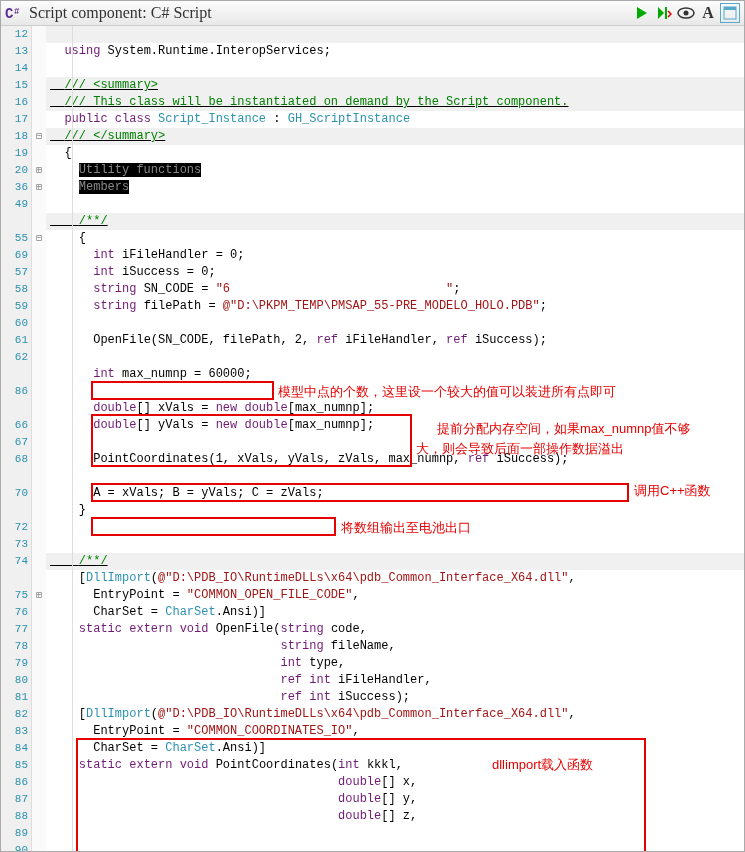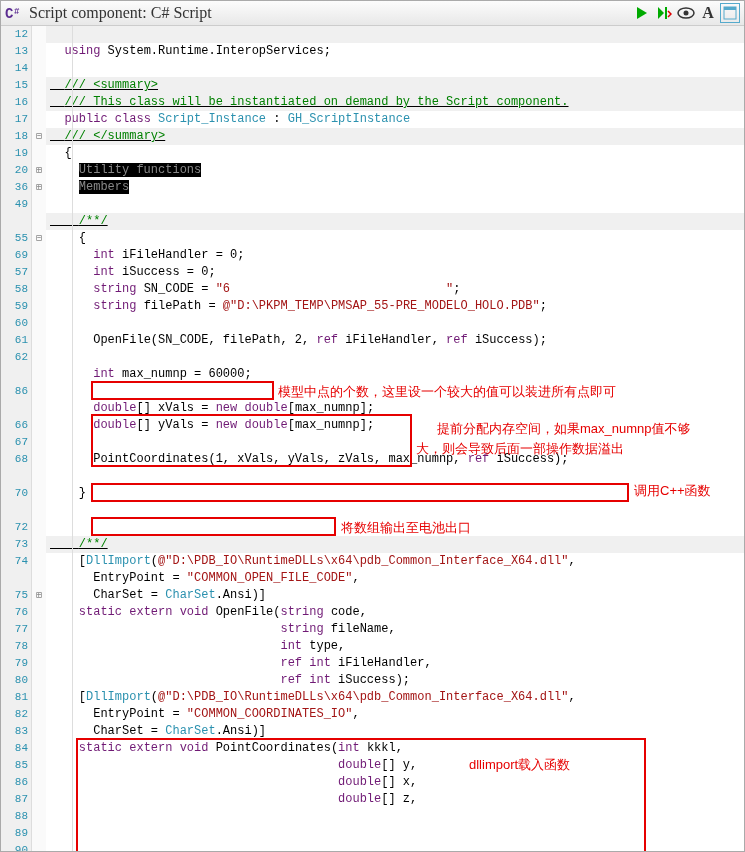"A = xVals; B =" div.line { html: none -> <div> <span>A = xVals; B = yVals; C = zVals;</span></div> }
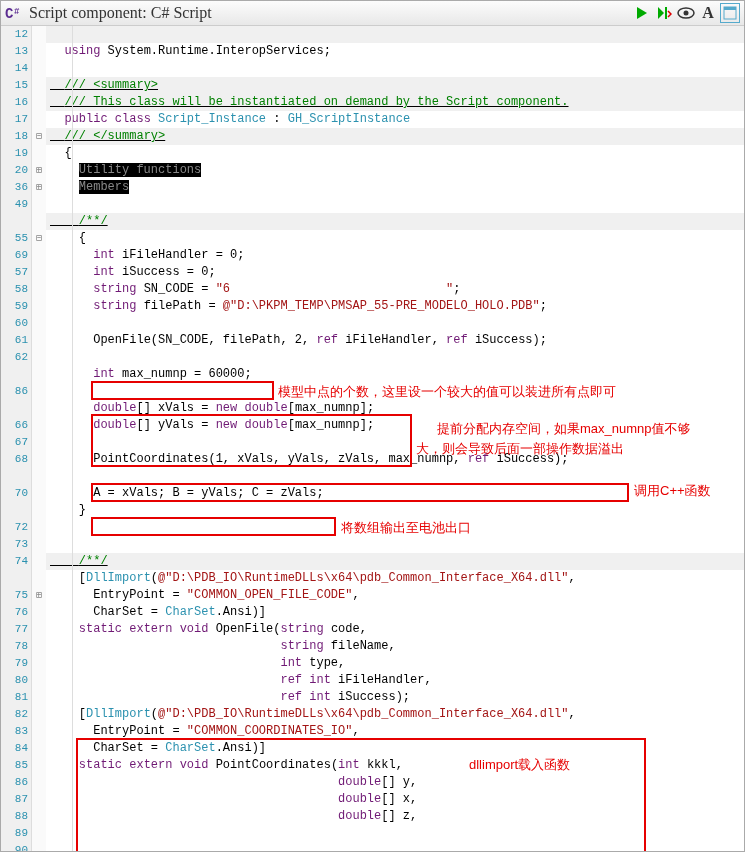"dllimport载入函数" div.anno { left: 423px -> 446px }
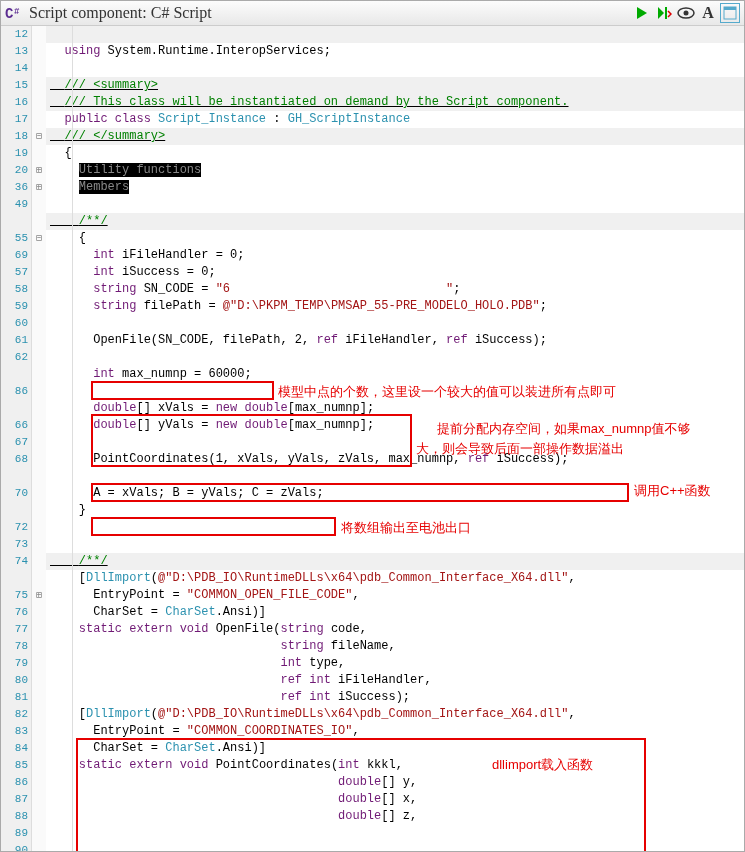"double[] y," div.line { order: before "double[] x," -> after "double[] x," }
